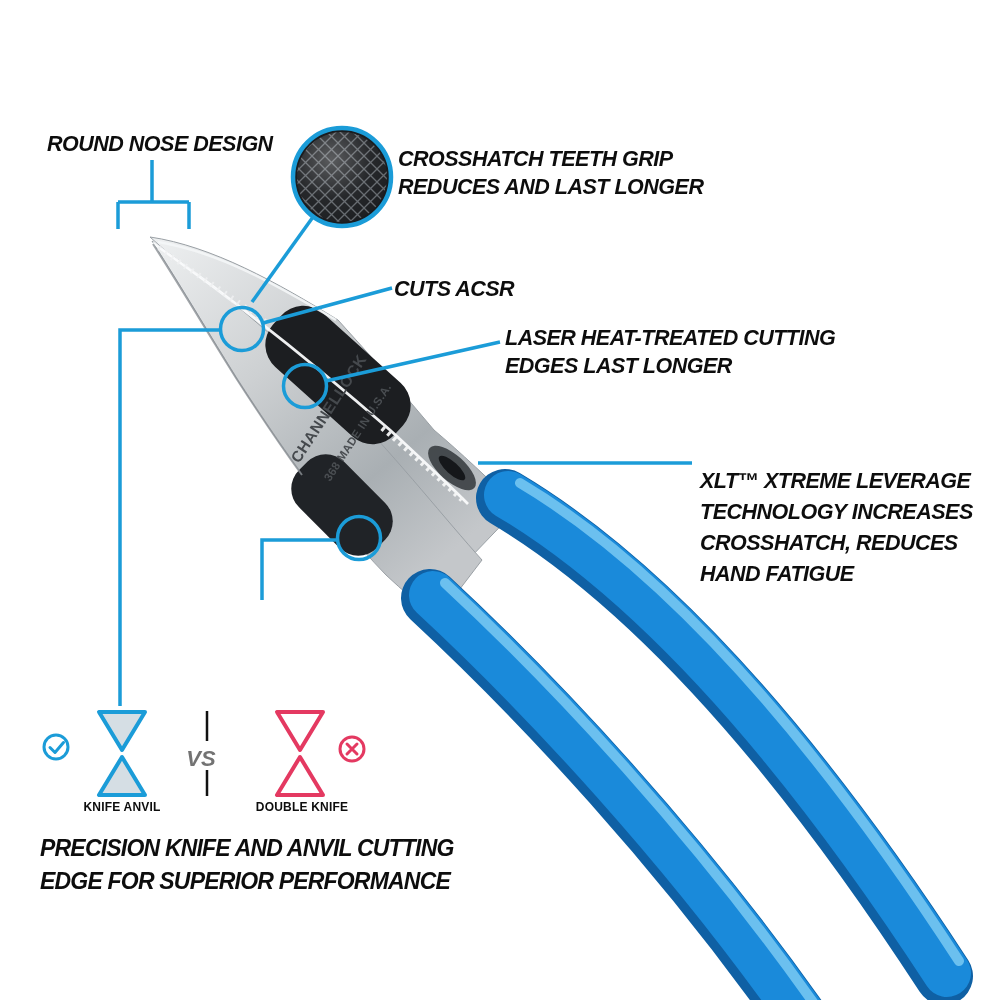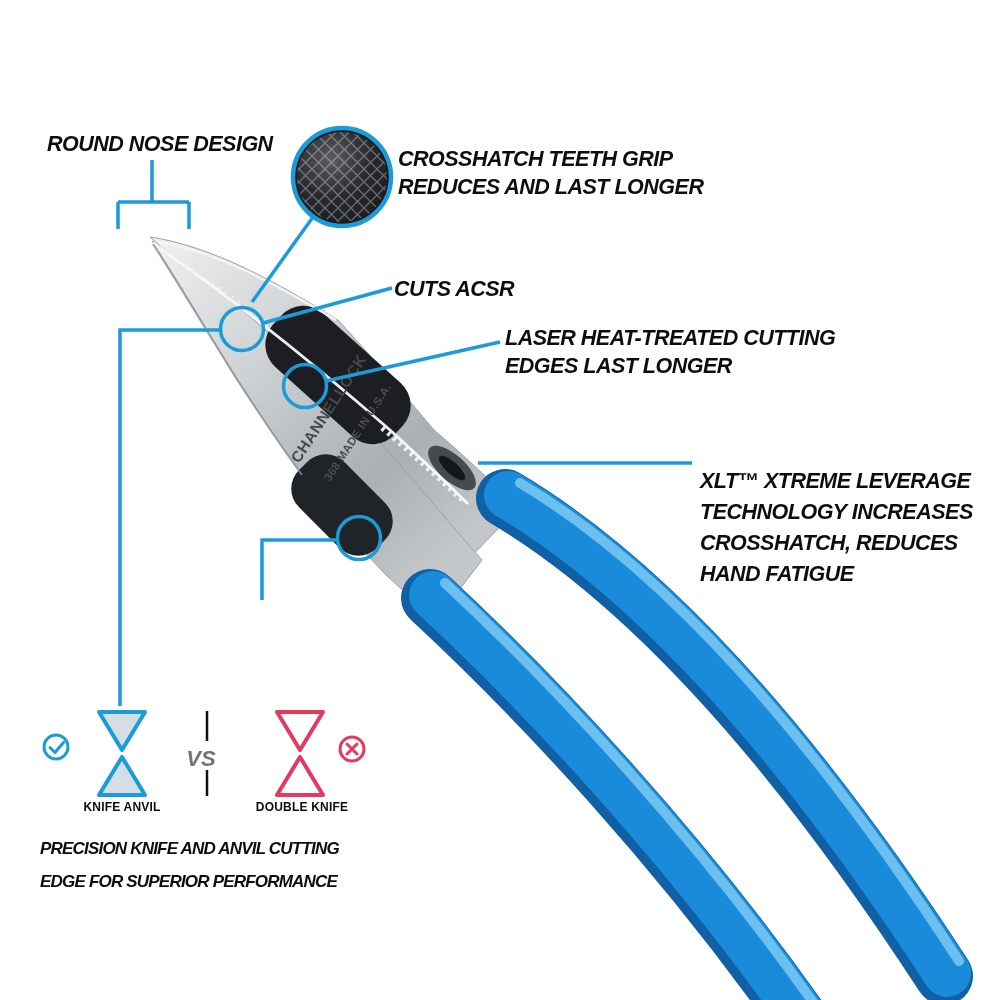"PRECISION KNIFE AND ANVIL CUTTING" .callout.big { font-size: 17px -> 23px }
